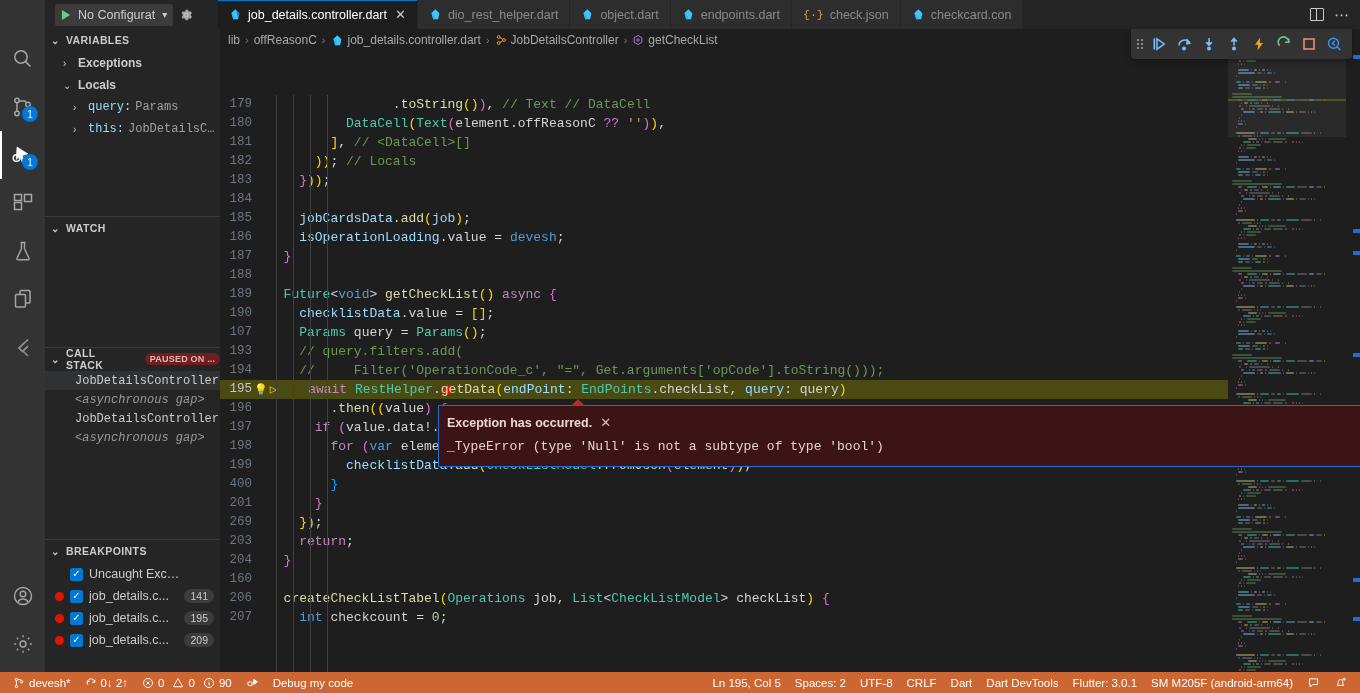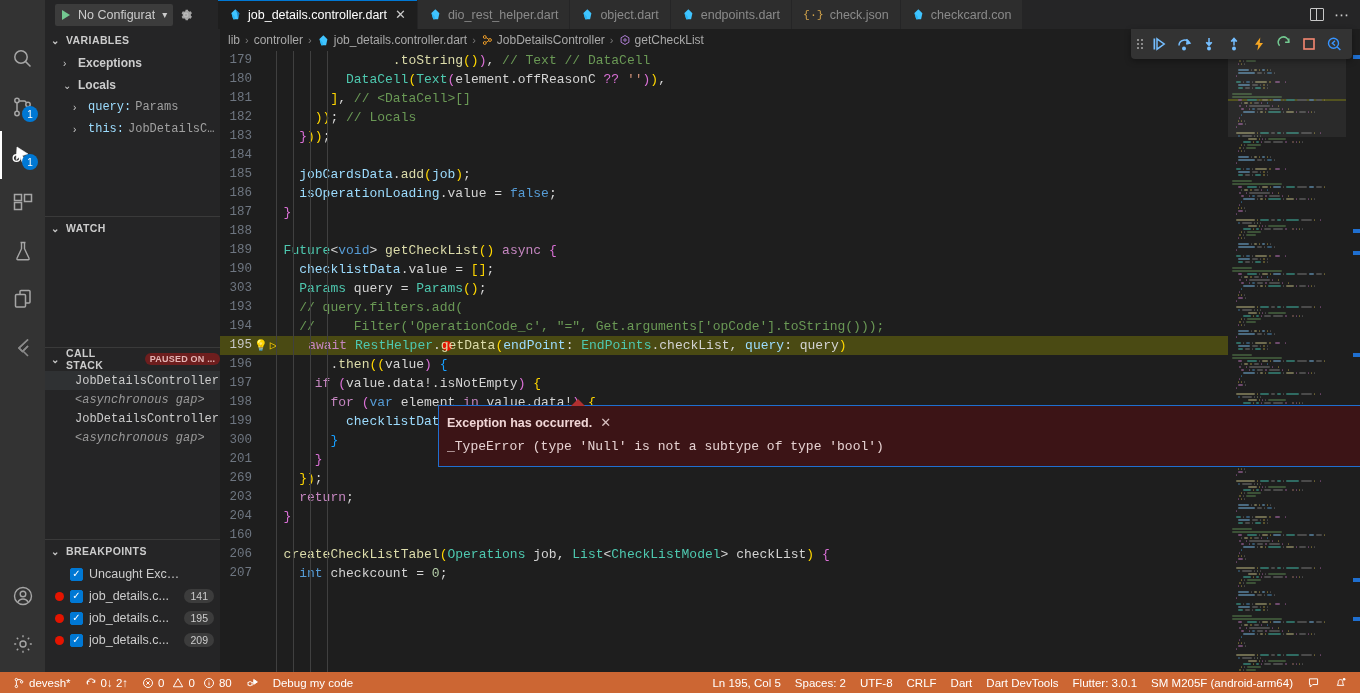"controller" span { text: controller -> offReasonC }
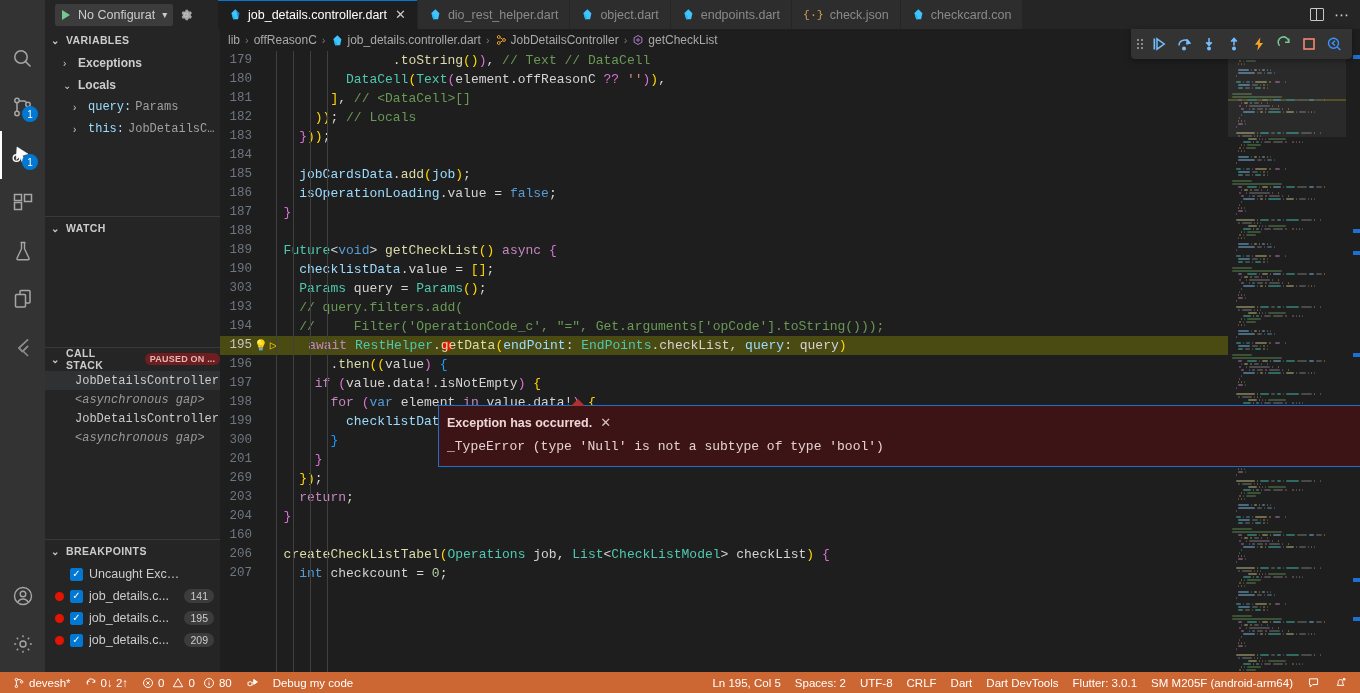"179" .codearea { margin-top: none -> 44px }
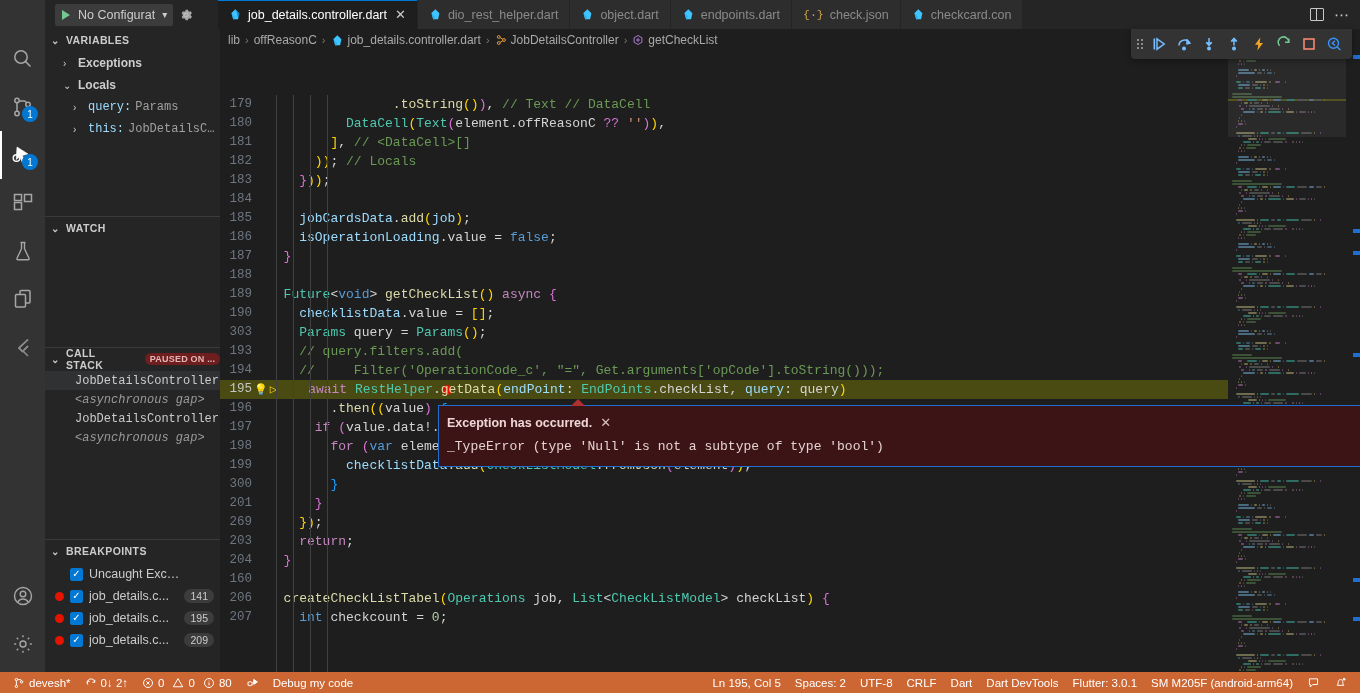"false" span.t-blue { text: false -> devesh }
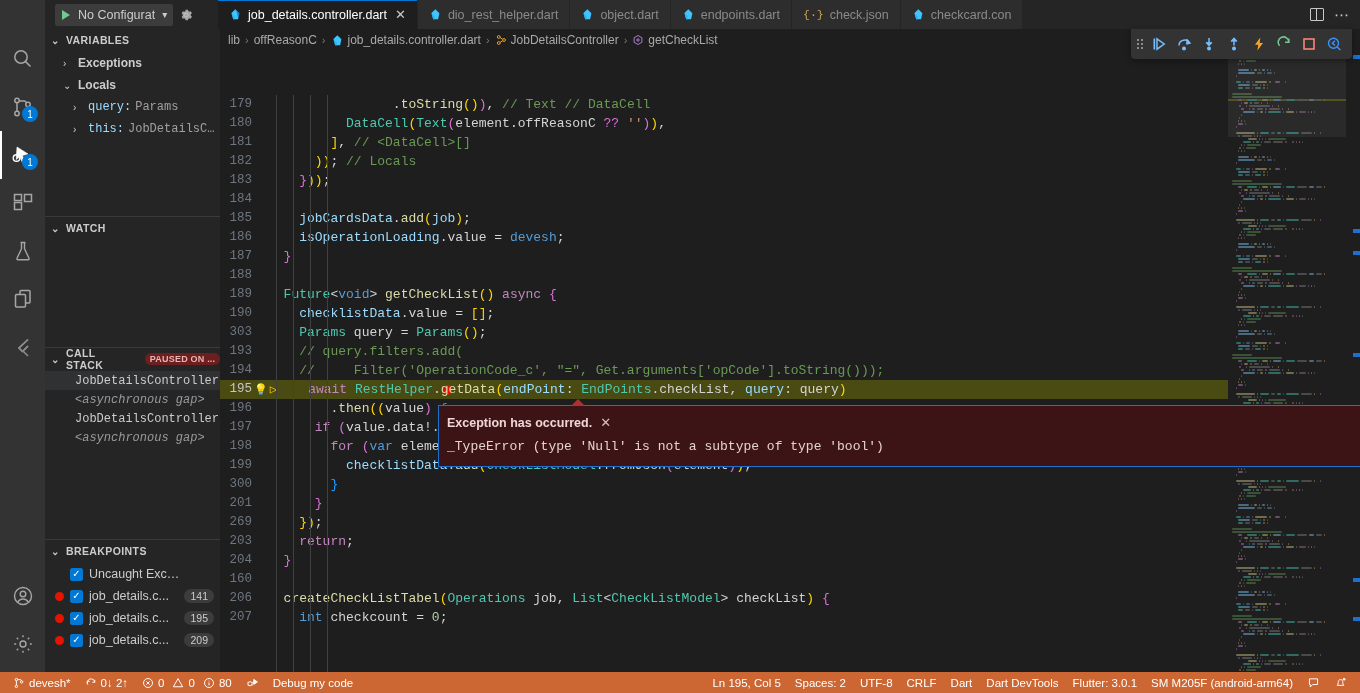"303" span.ln { text: 303 -> 107 }
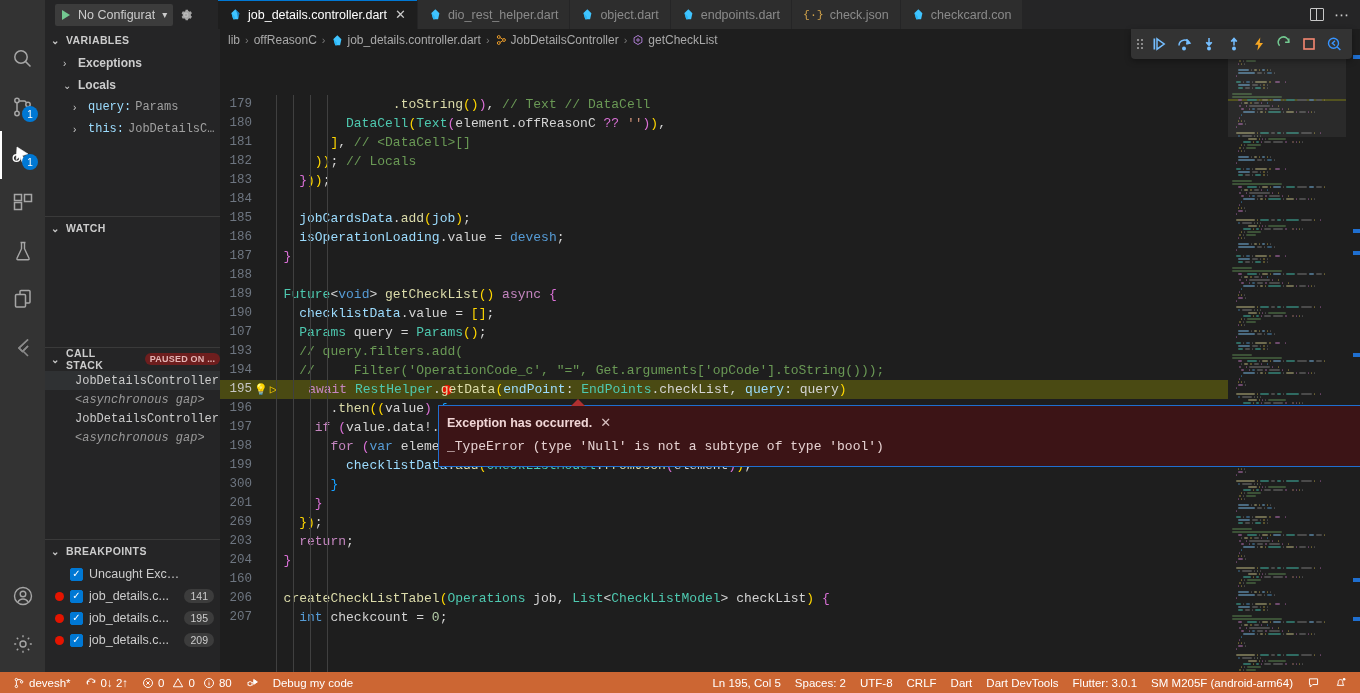"300" span.ln { text: 300 -> 400 }
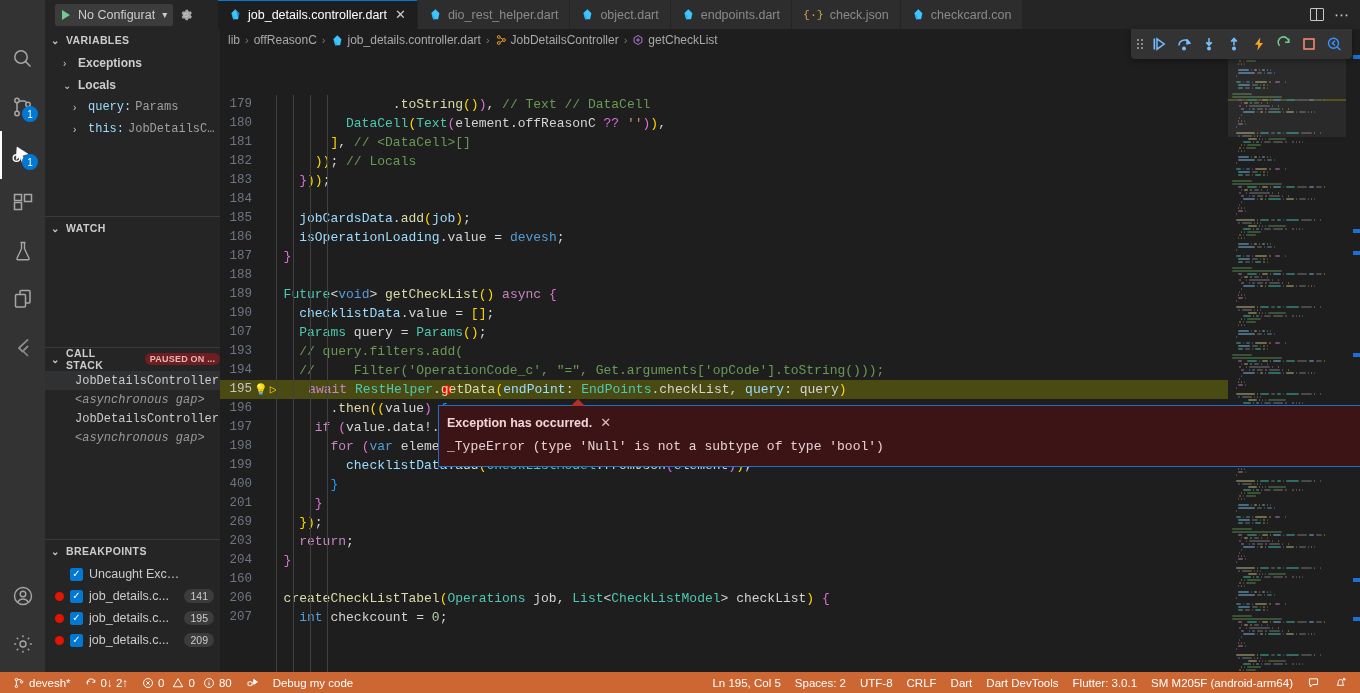"80" span { text: 80 -> 90 }
